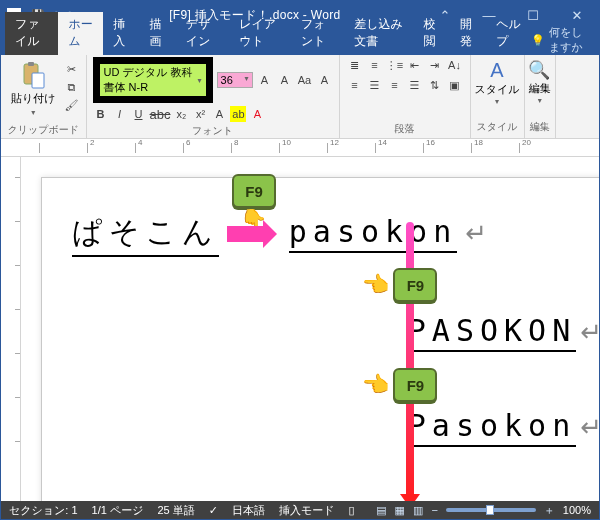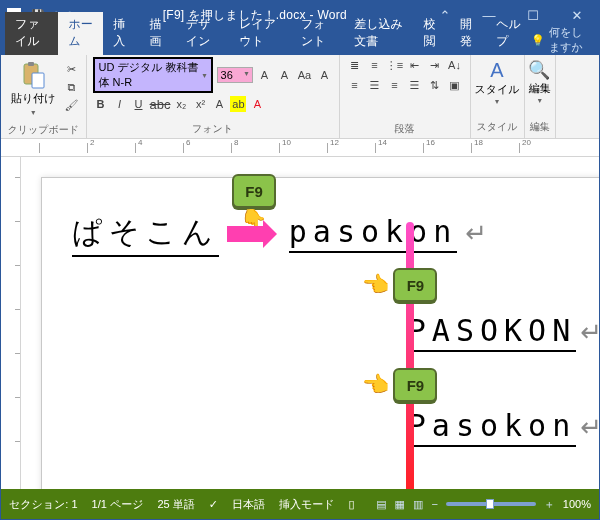"[F9] を押しました！.docx - Word" div.title { text: を押しました -> 挿入モード }
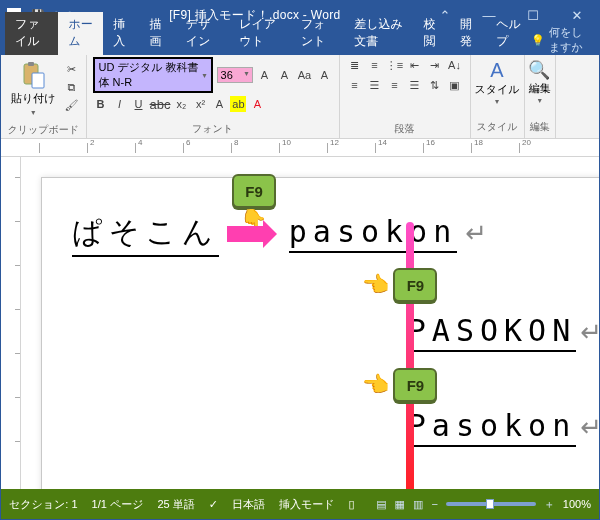"UD デジタル 教科書体 N-R" .font-name { background: #c4b5fd -> #bef264; border: 2px solid #000000 -> 7px solid #000000 }
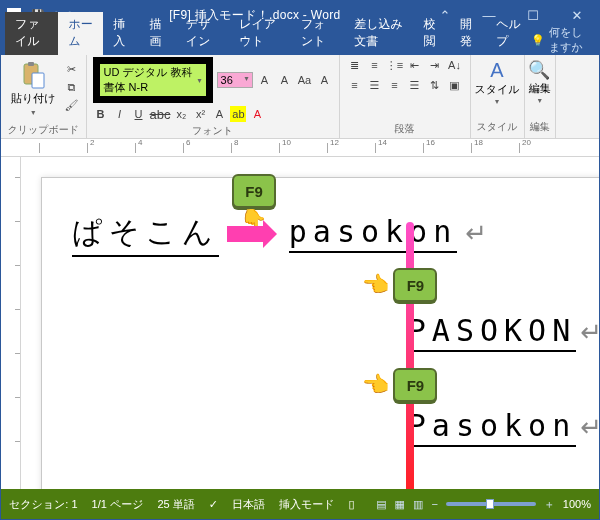"セクション: 1" .statusbar { background: #4d7c0f -> #404040; height: 30px -> 18px }
